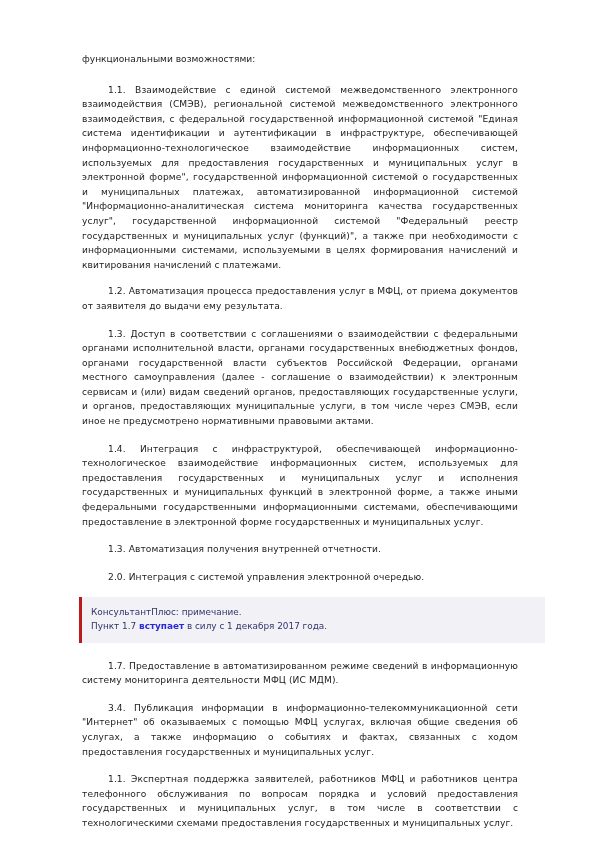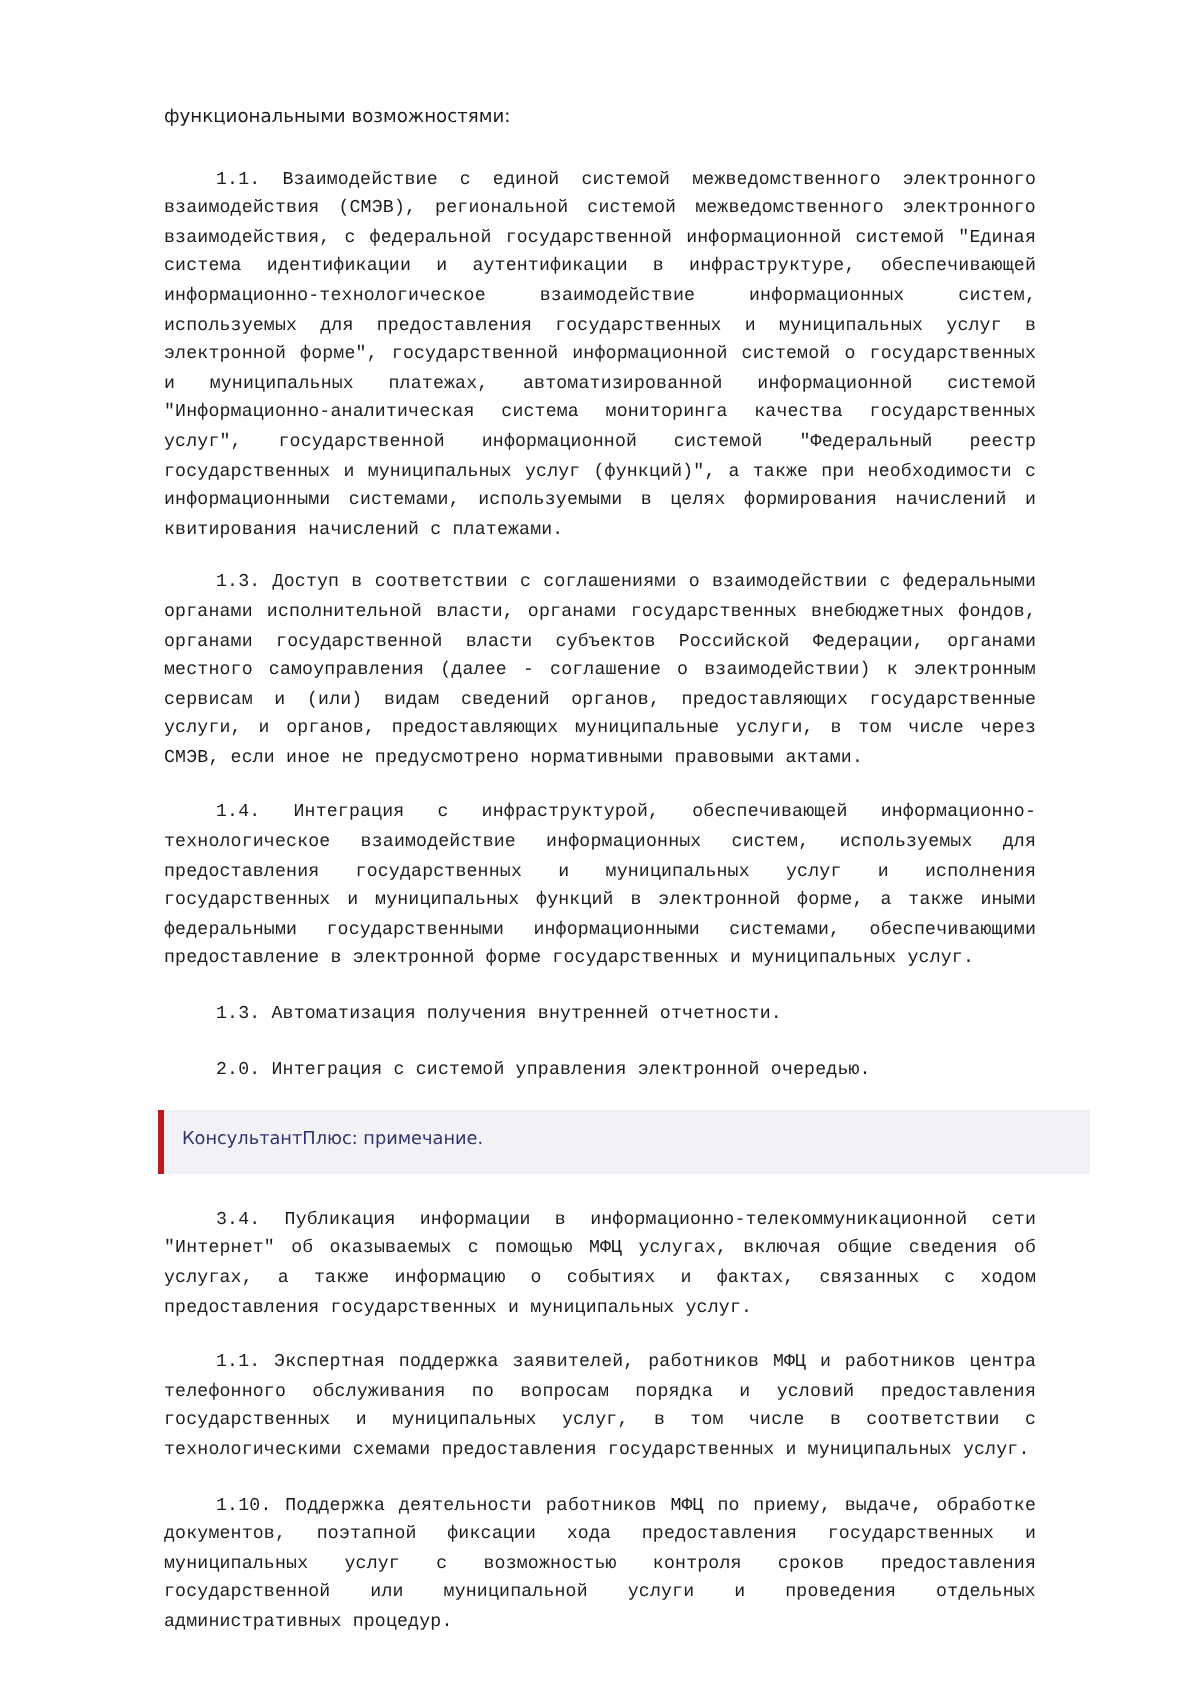"1.1. Взаимодействие с единой системой" p.para.indent { font-family: Liberation Mono, monospace -> none }
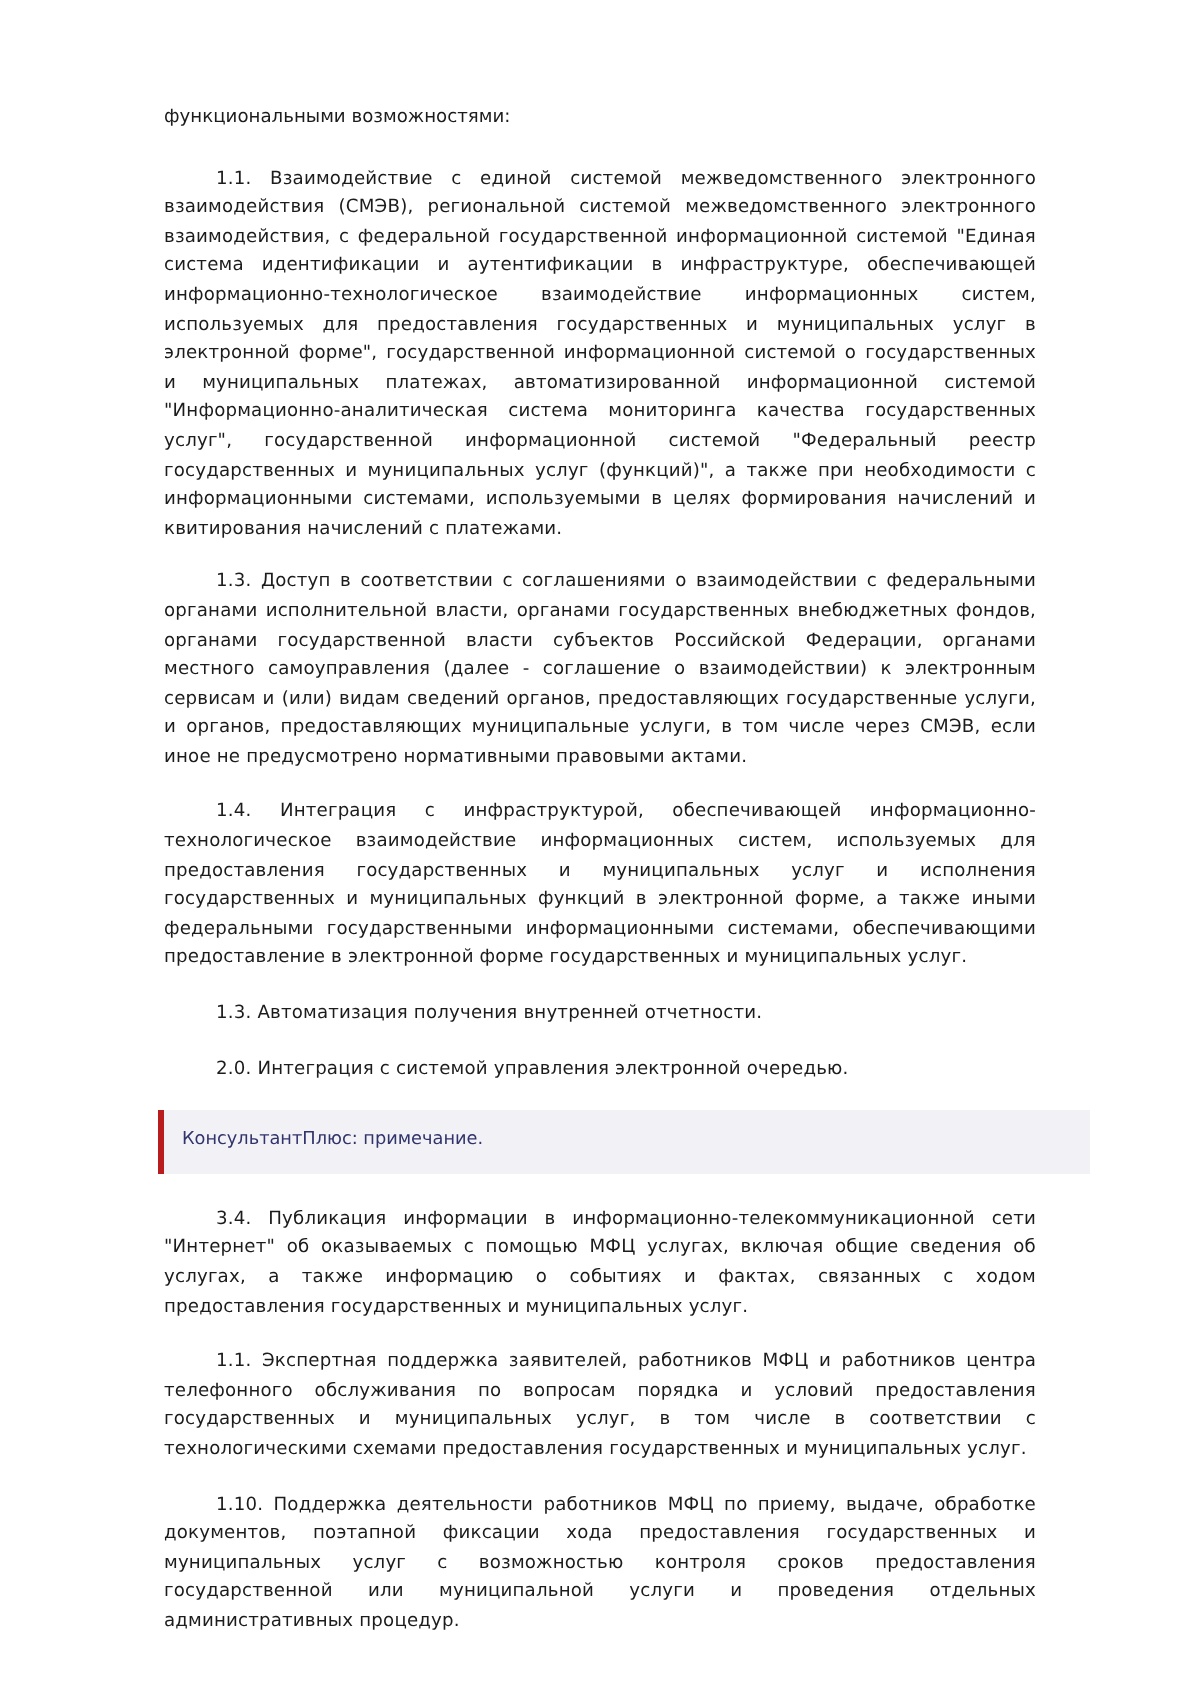"1.2. Автоматизация процесса" p.para { html: none -> <p>1.2. Автоматизация процесса предоставления услуг в МФЦ, от приема документов от заявителя до выдачи ему результата.</p> }
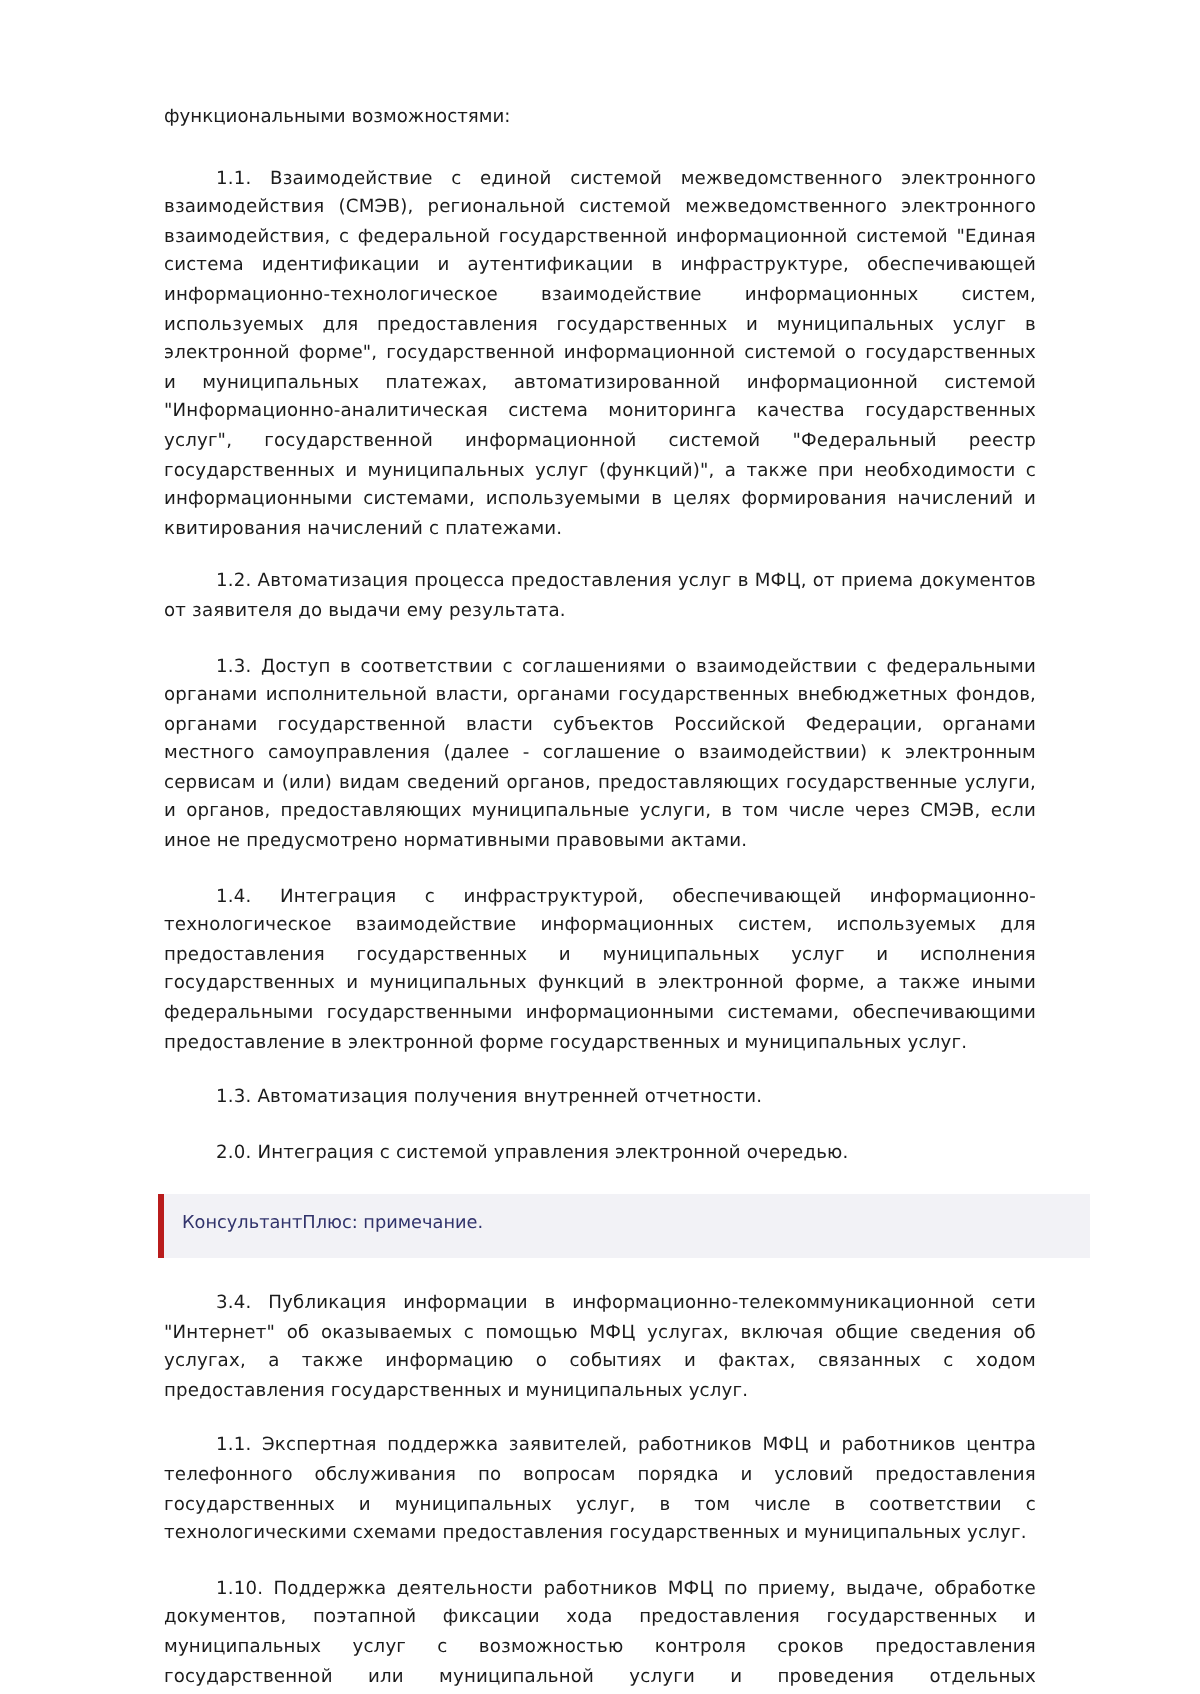"Пункт 1.7 вступает в силу" div.note-line { html: none -> <div><span>Пункт 1.7 </span><span>вступает</span><span> в силу с 1 декабря 2017 года.</span></div> }
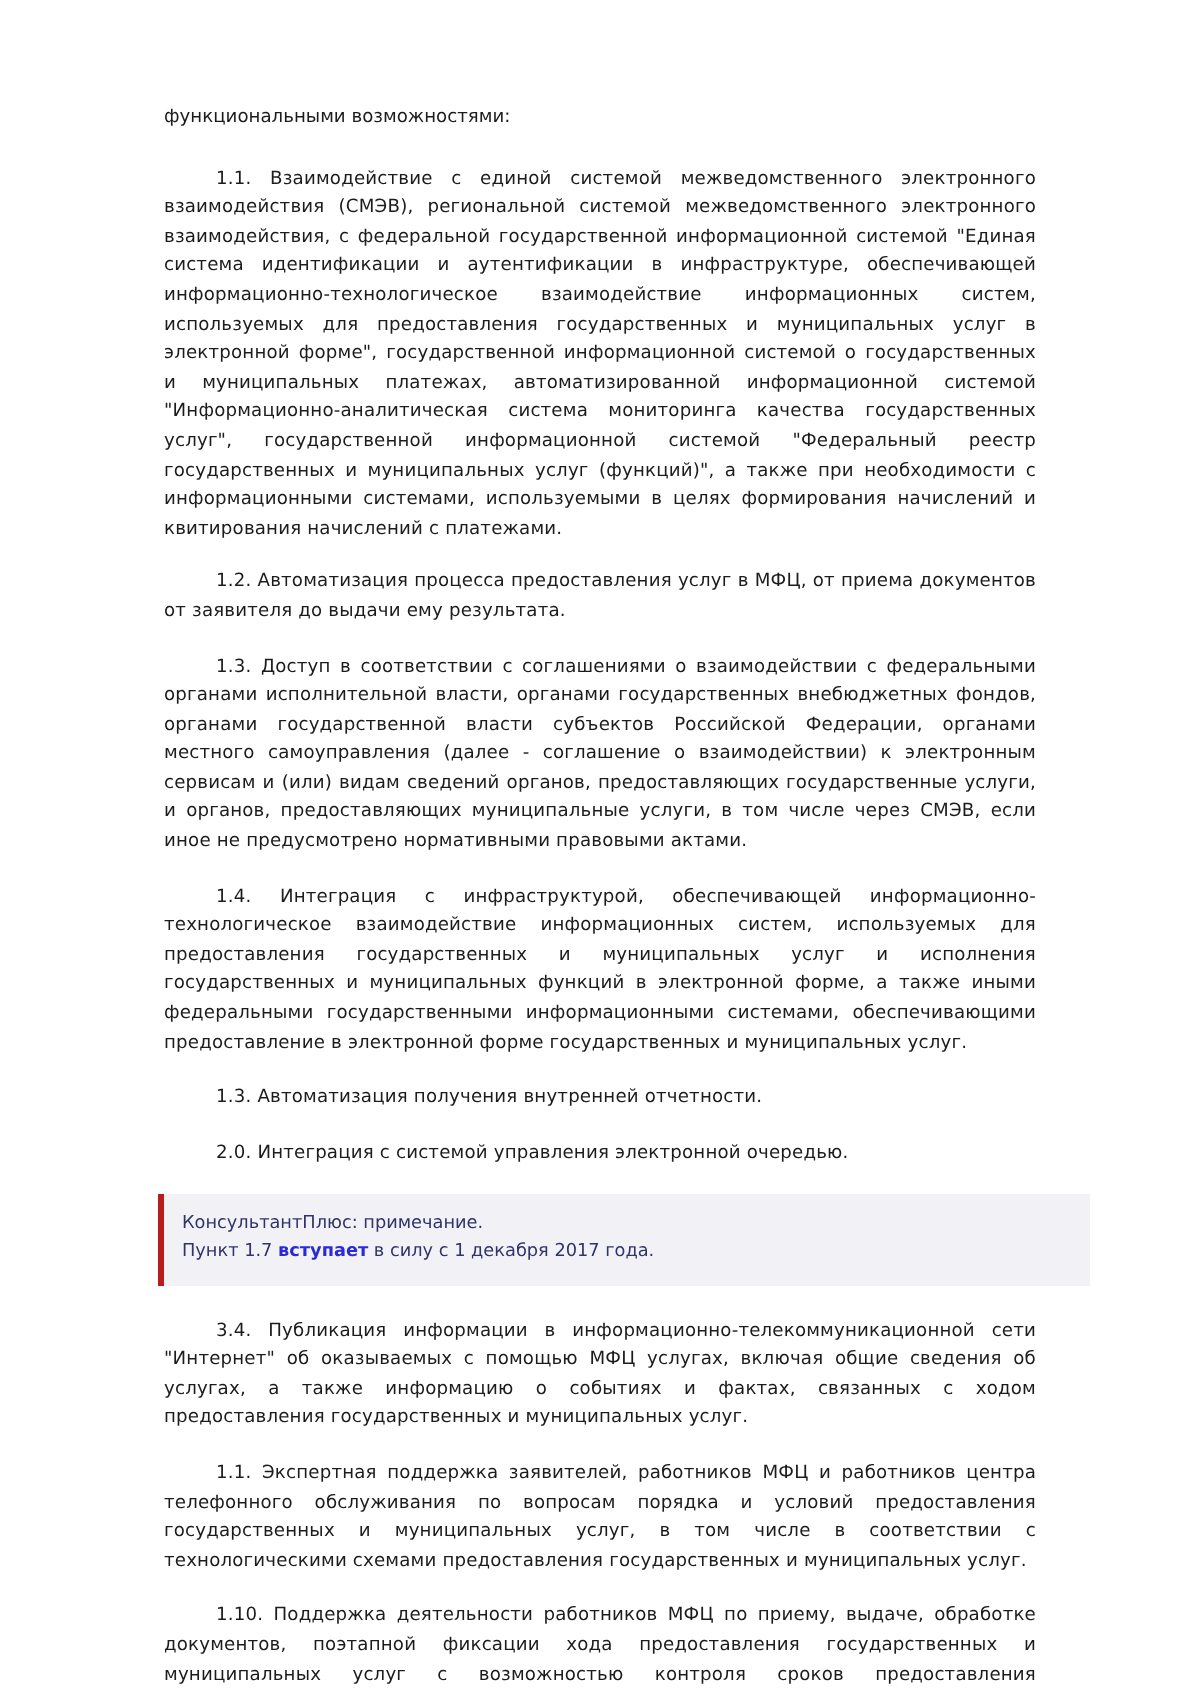"1.7. Предоставление в автоматизированном" p.para { html: none -> <p>1.7. Предоставление в автоматизированном режиме сведений в информационную систему мониторинга деятельности МФЦ (ИС МДМ).</p> }
